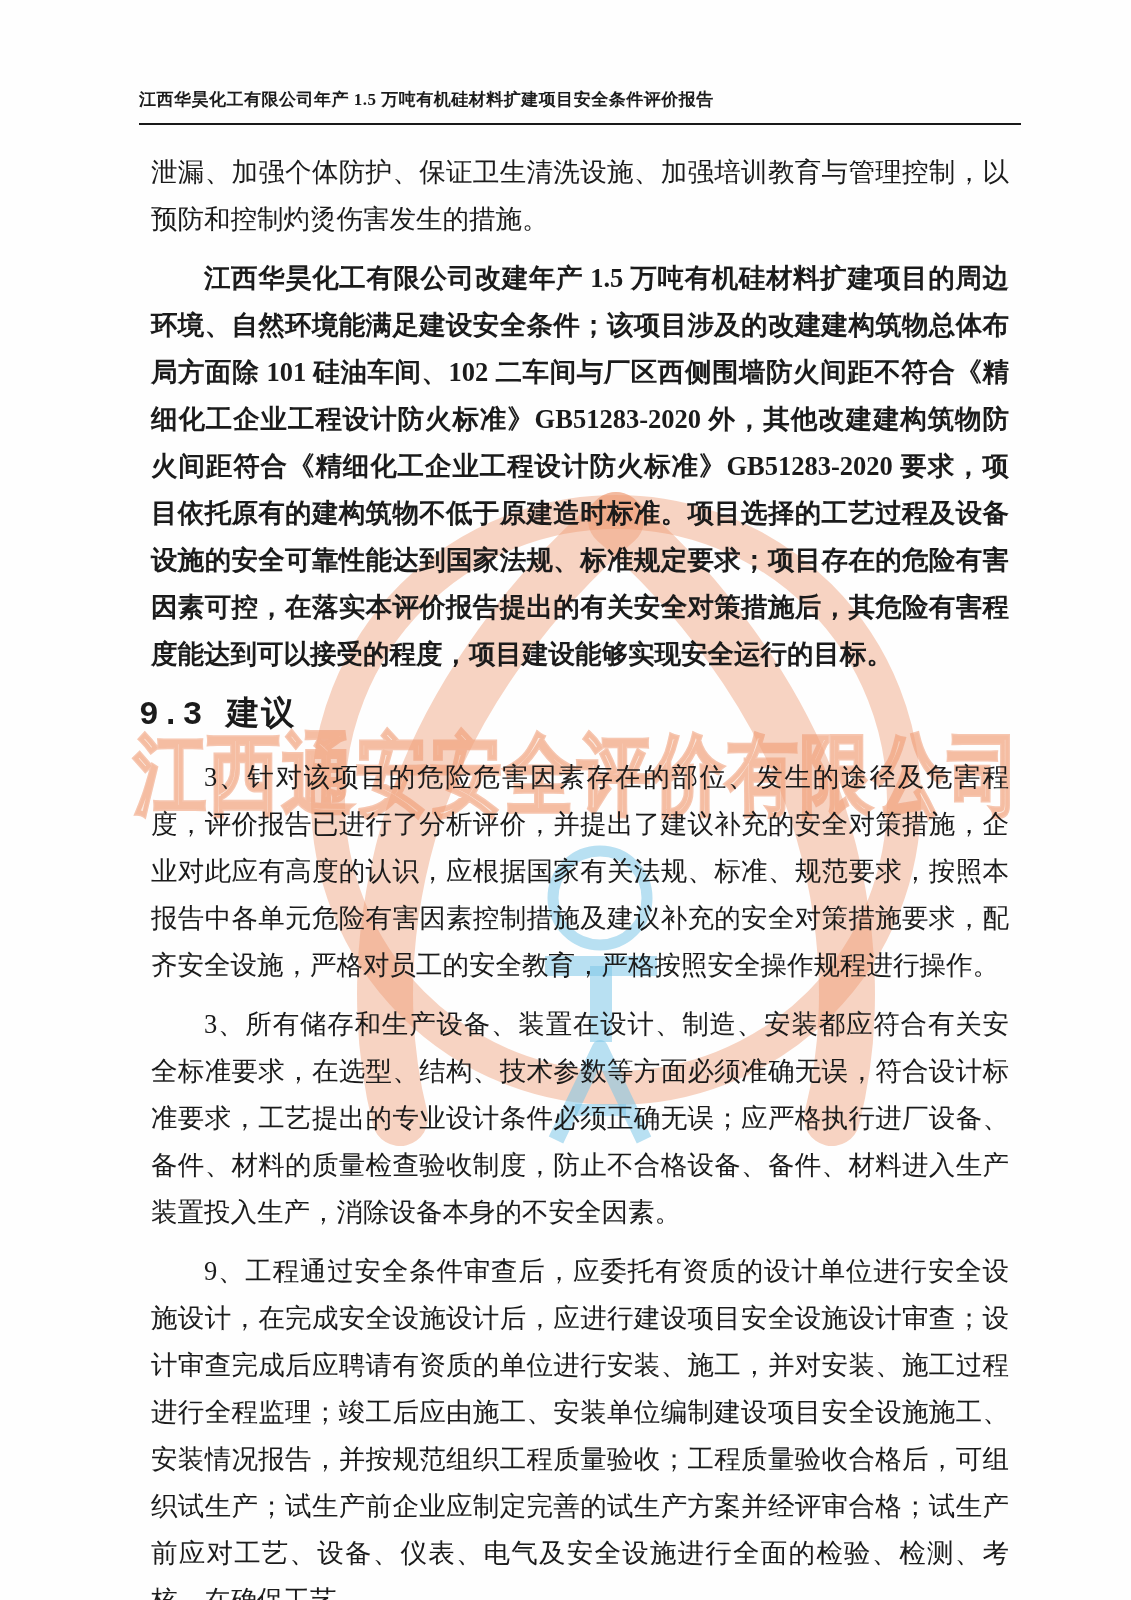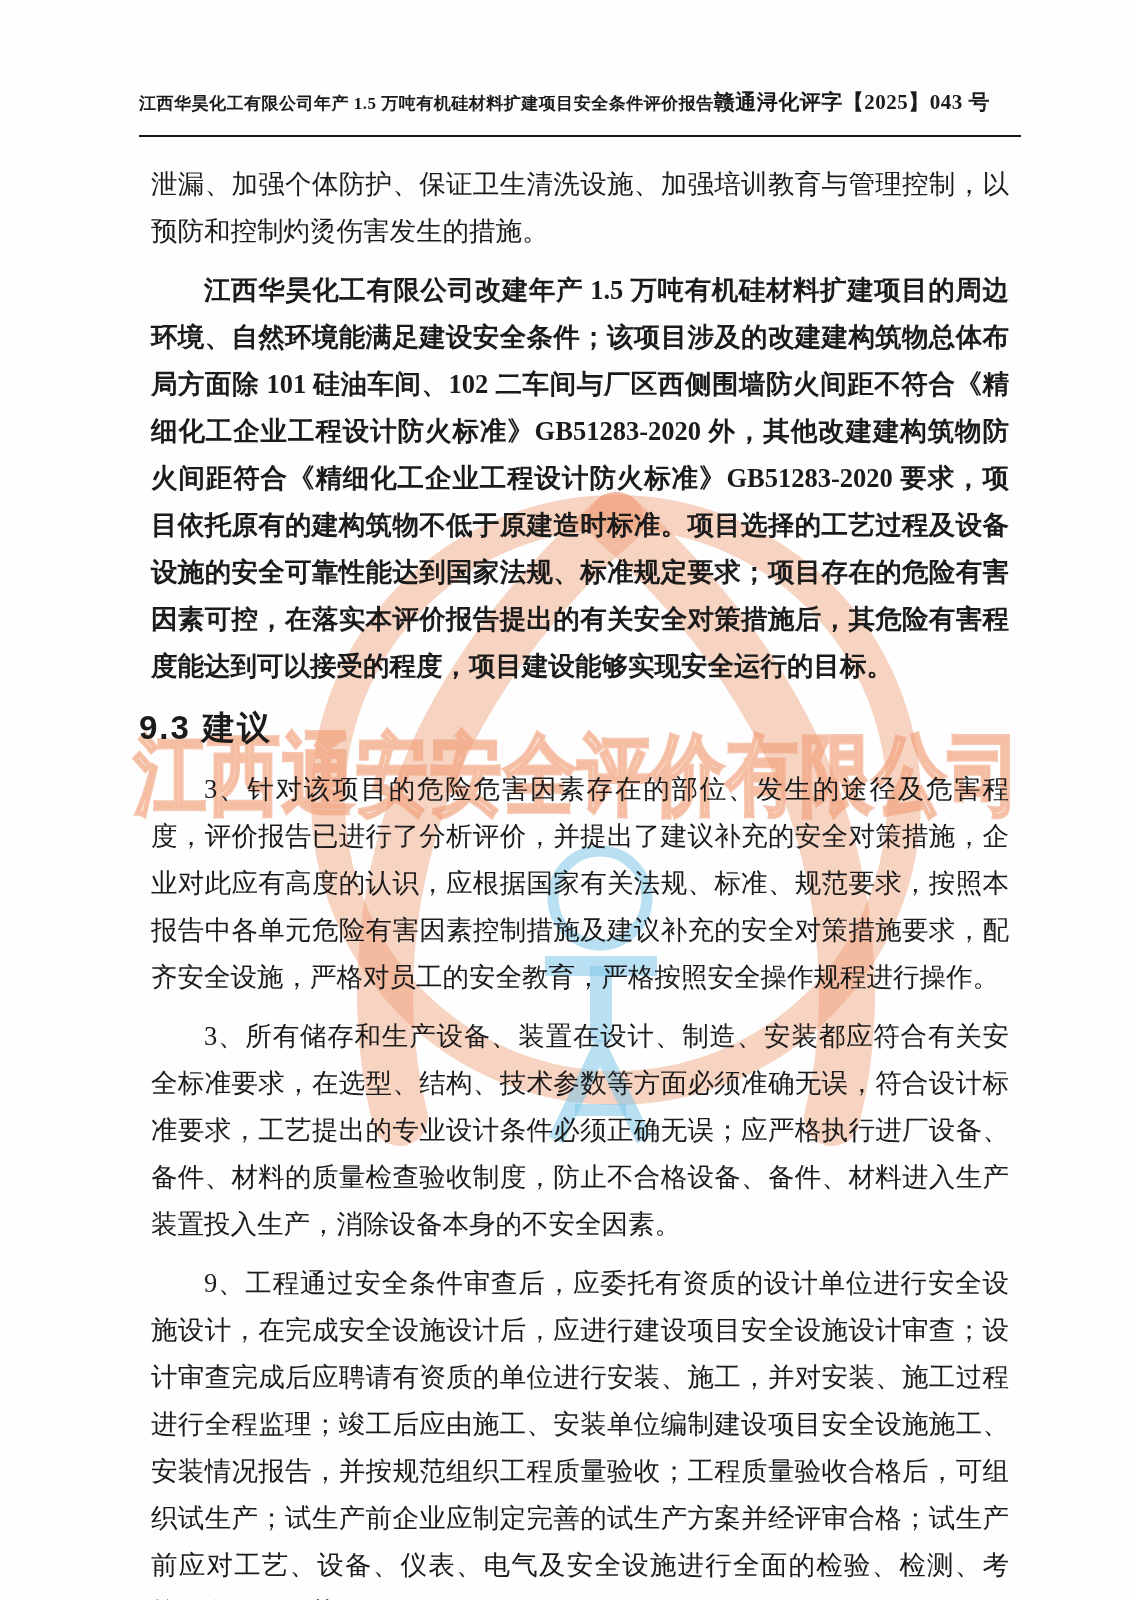"江西华昊化工有限公司年产 1.5 万吨有机硅材料扩建项目安全条件评价报告" .doc-header { justify-content: none -> space-between; padding-bottom: 19px -> 12px }
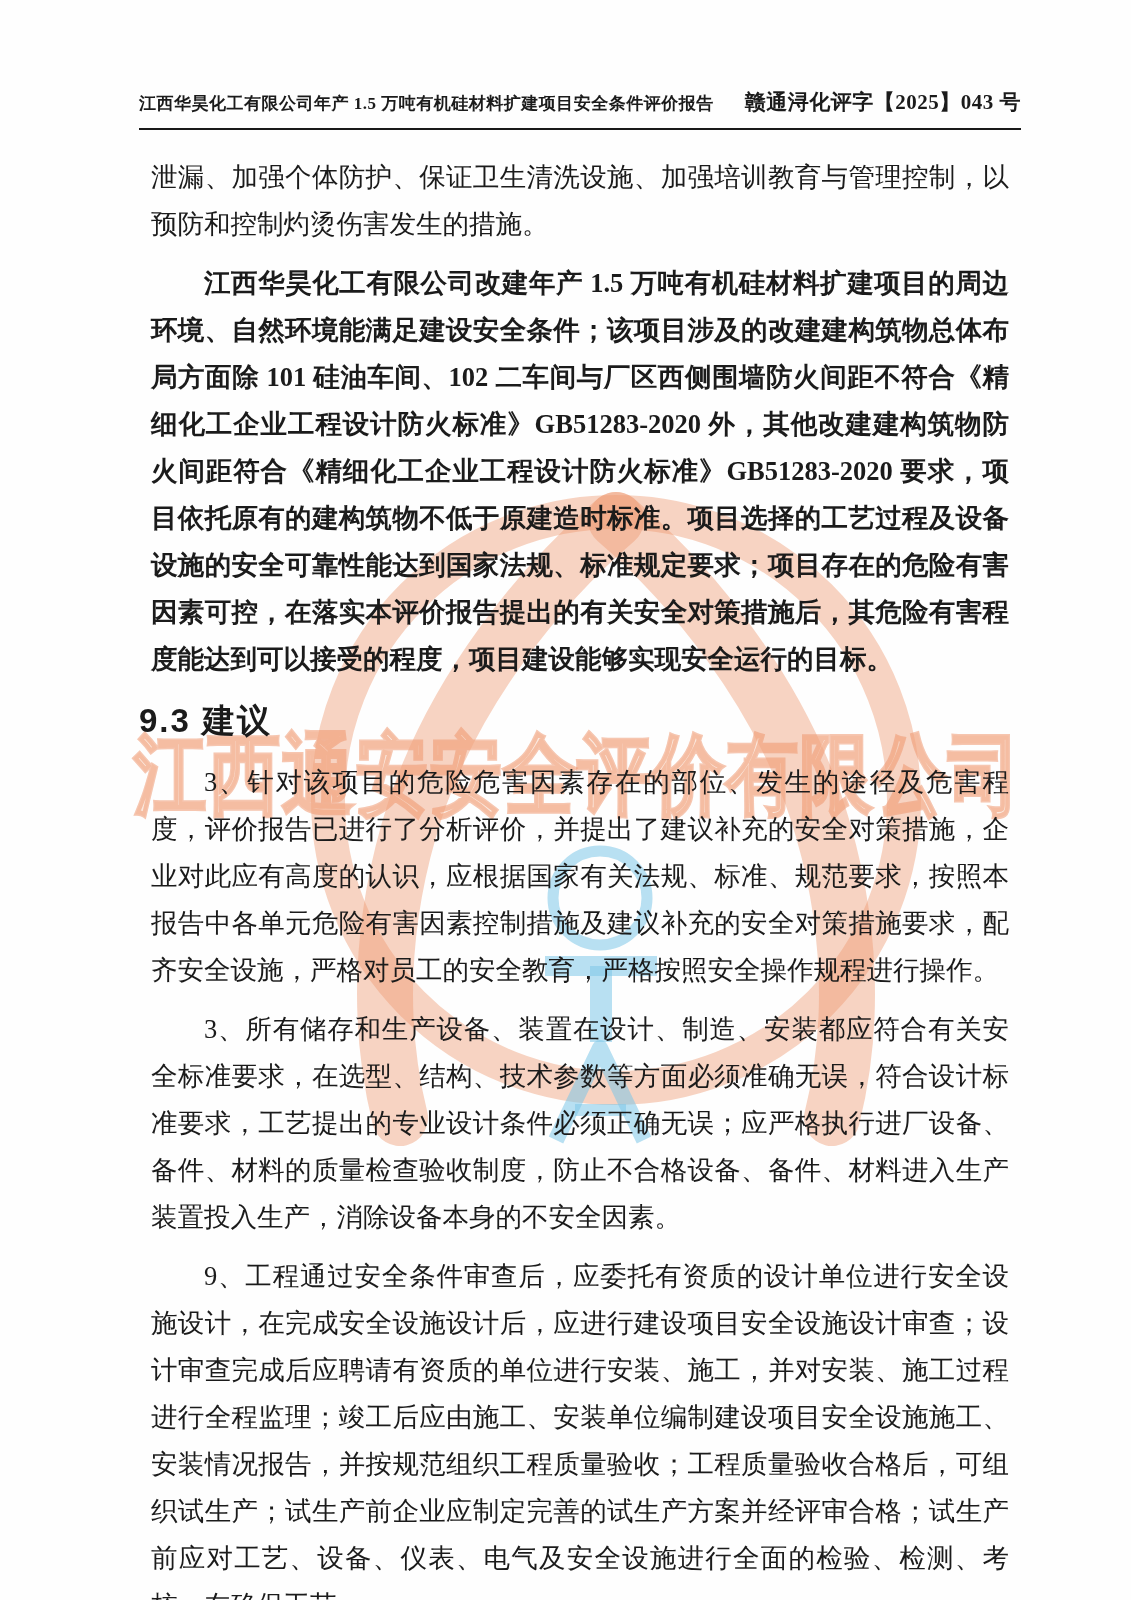"赣通浔化评字【2025】043 号" span.h-right { html: <span>赣通浔化评字【2025】043 号</span> -> none }
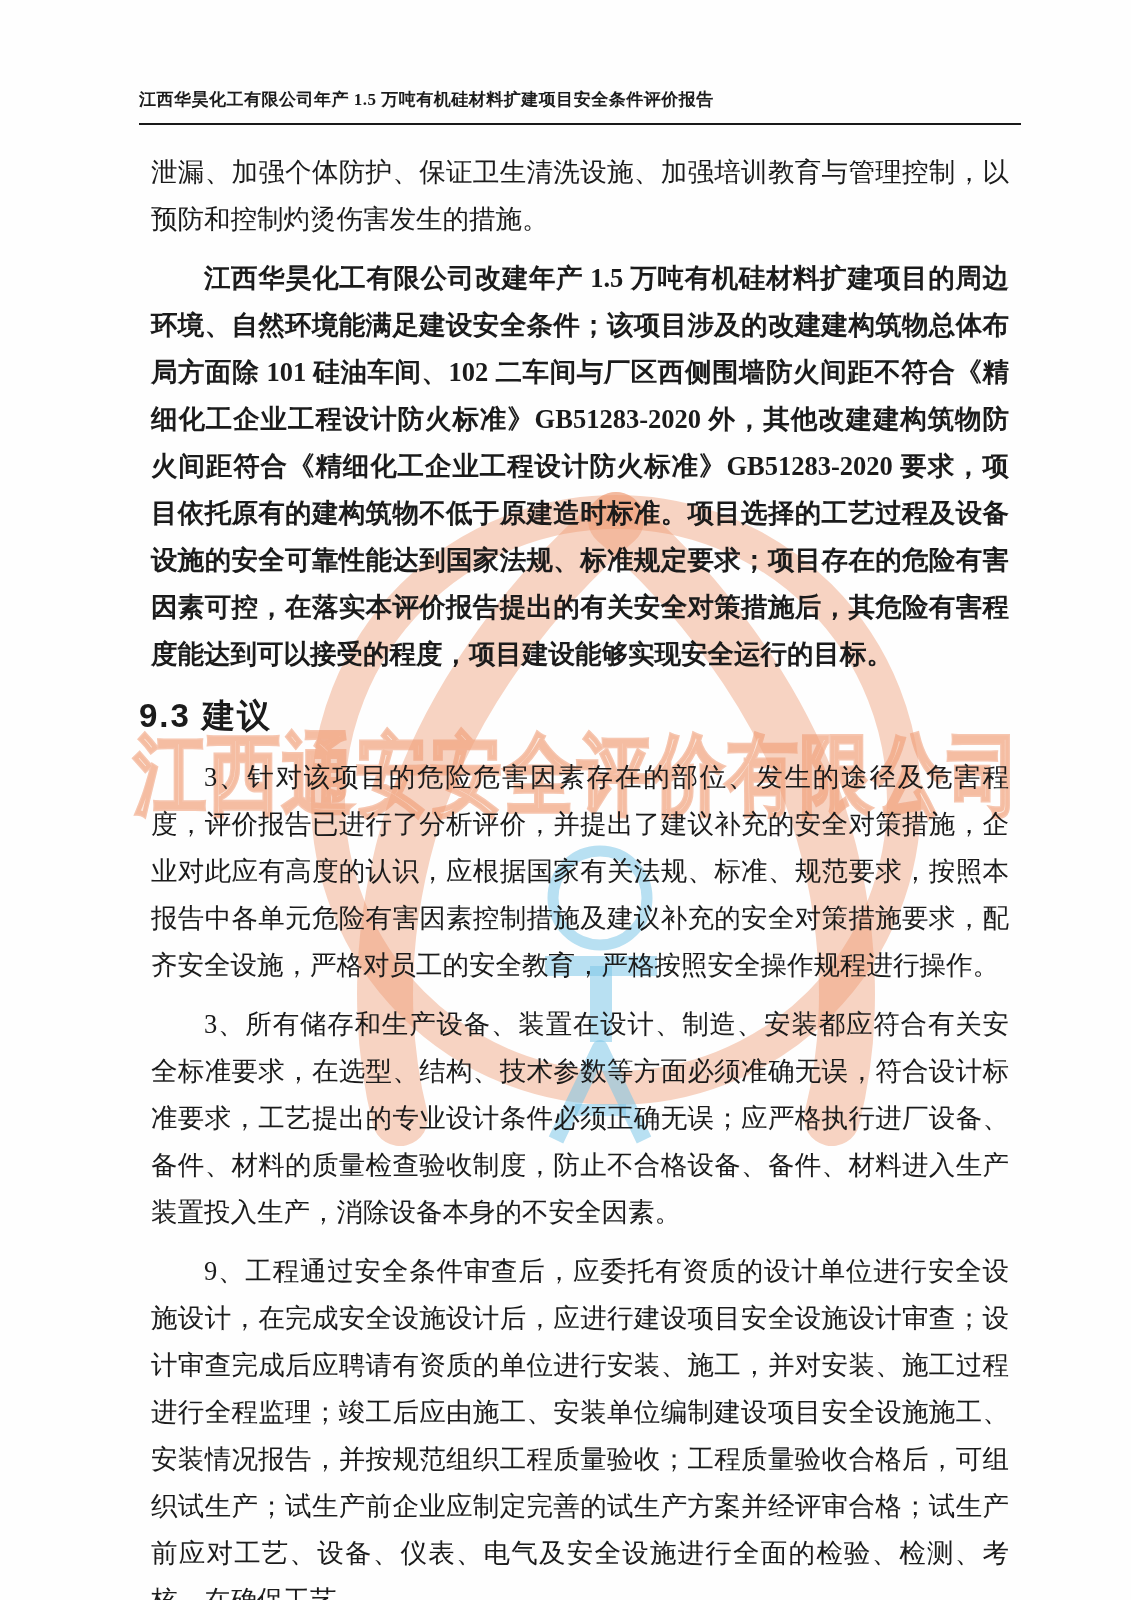"9.3 建议" .section-heading { font-family: Liberation Sans, sans-serif -> Liberation Mono, monospace }
